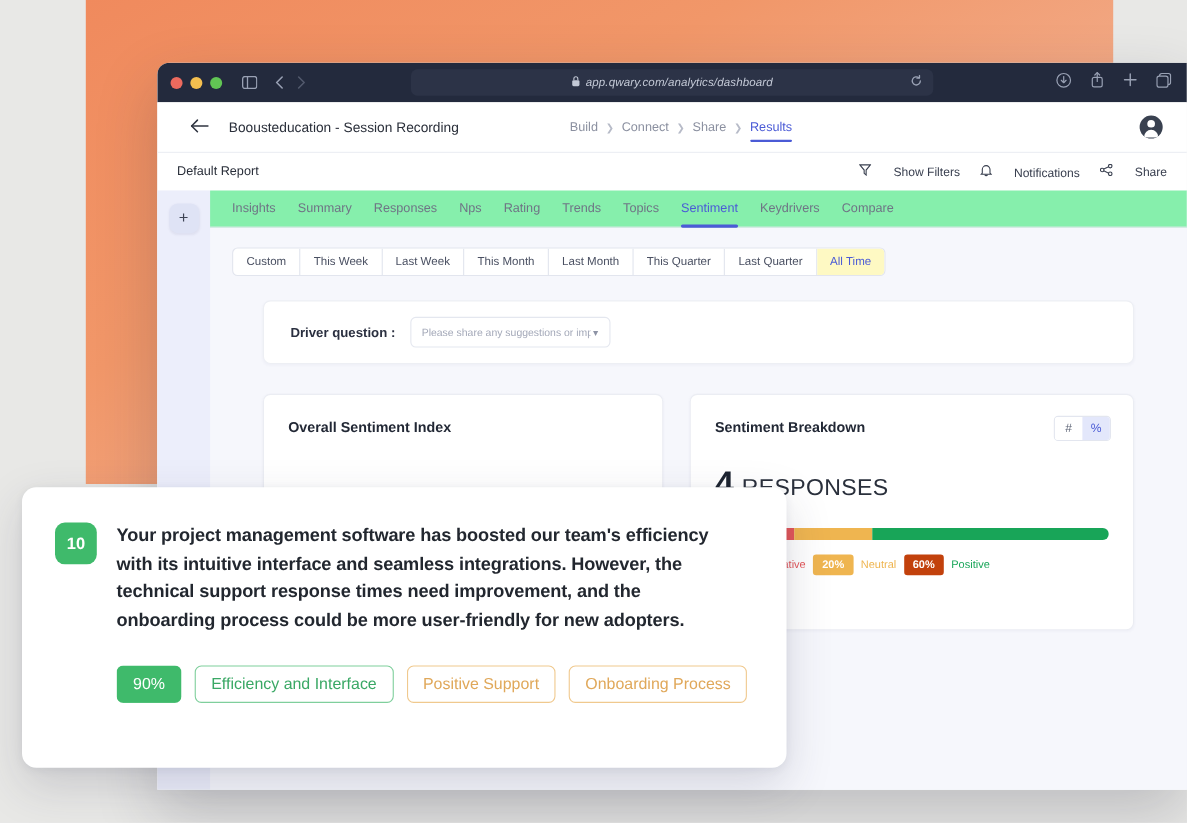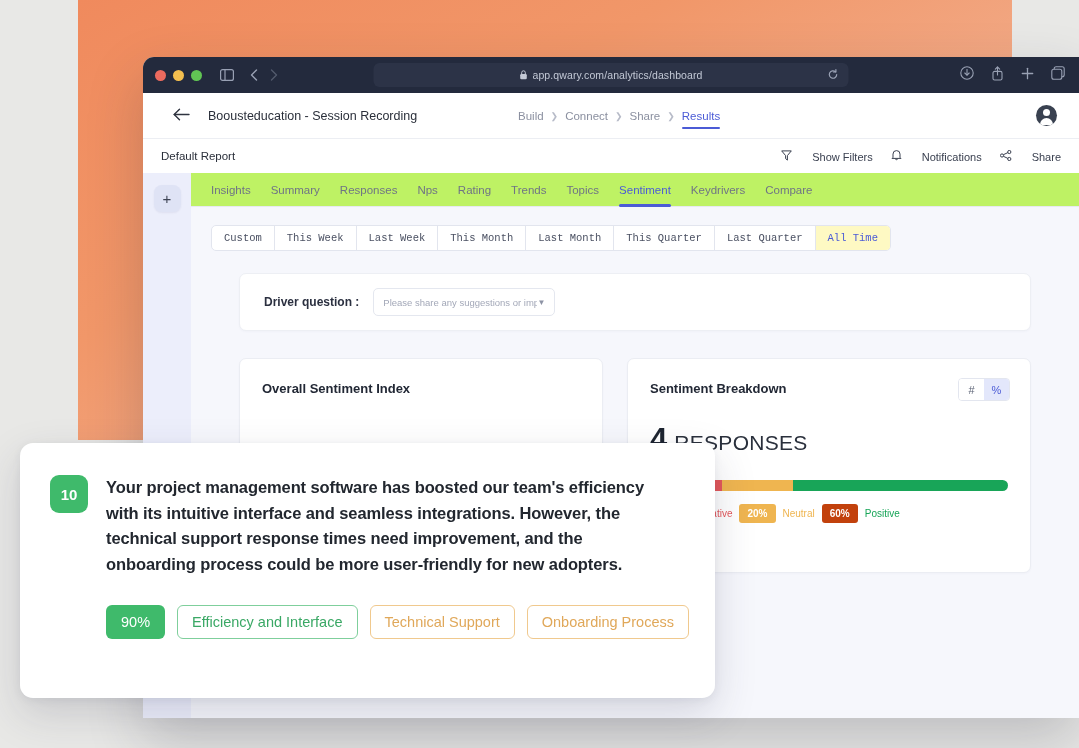"app.qwary.com/analytics/dashboard" .chrome-bar { font-style: none -> italic }
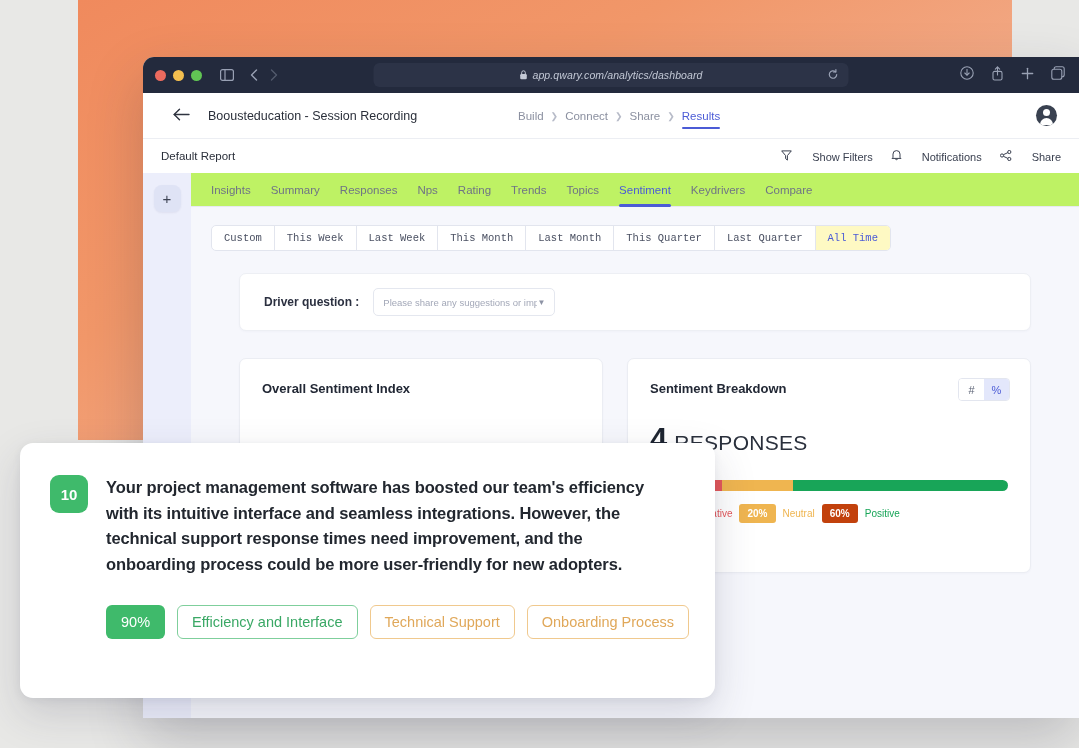"Insights" .tabs { background: #bef264 -> #86efac }
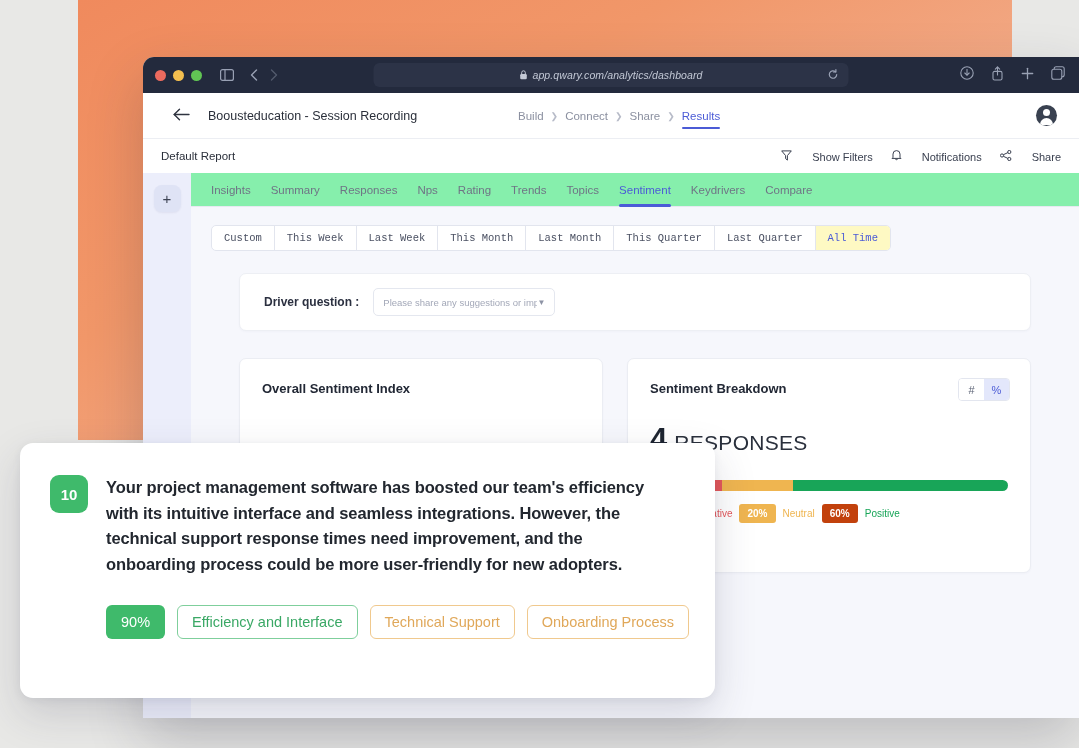"Custom" .chips { font-family: Liberation Mono, monospace -> none }
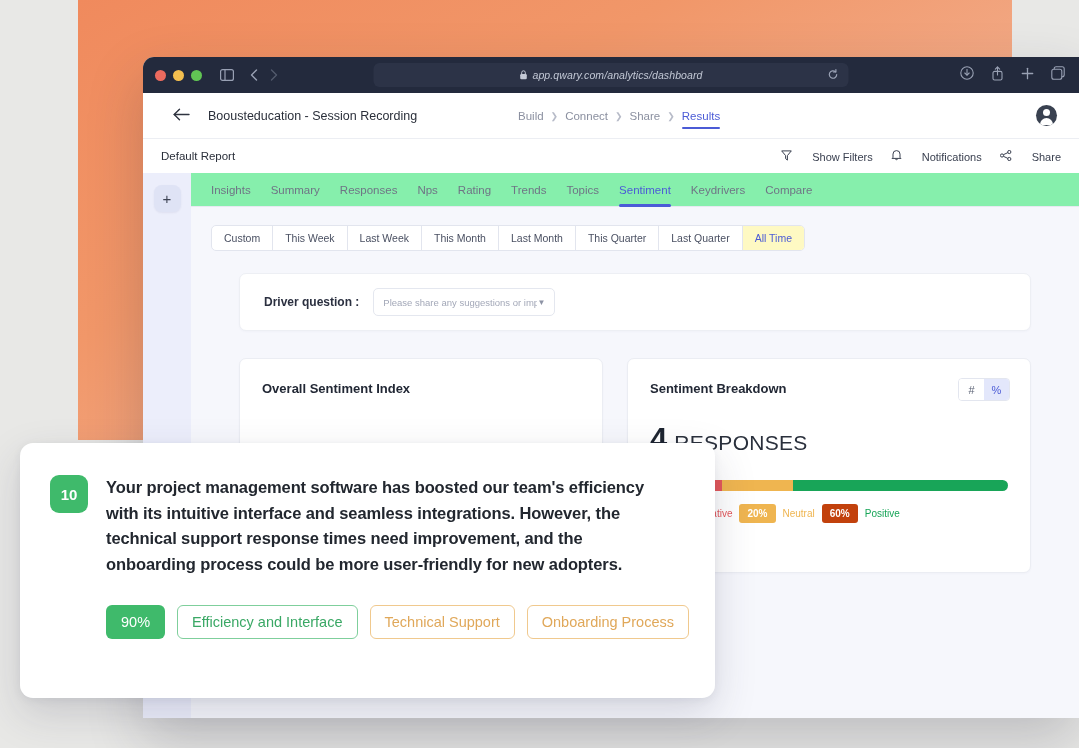"Technical Support" span.tag { text: Technical -> Positive }
